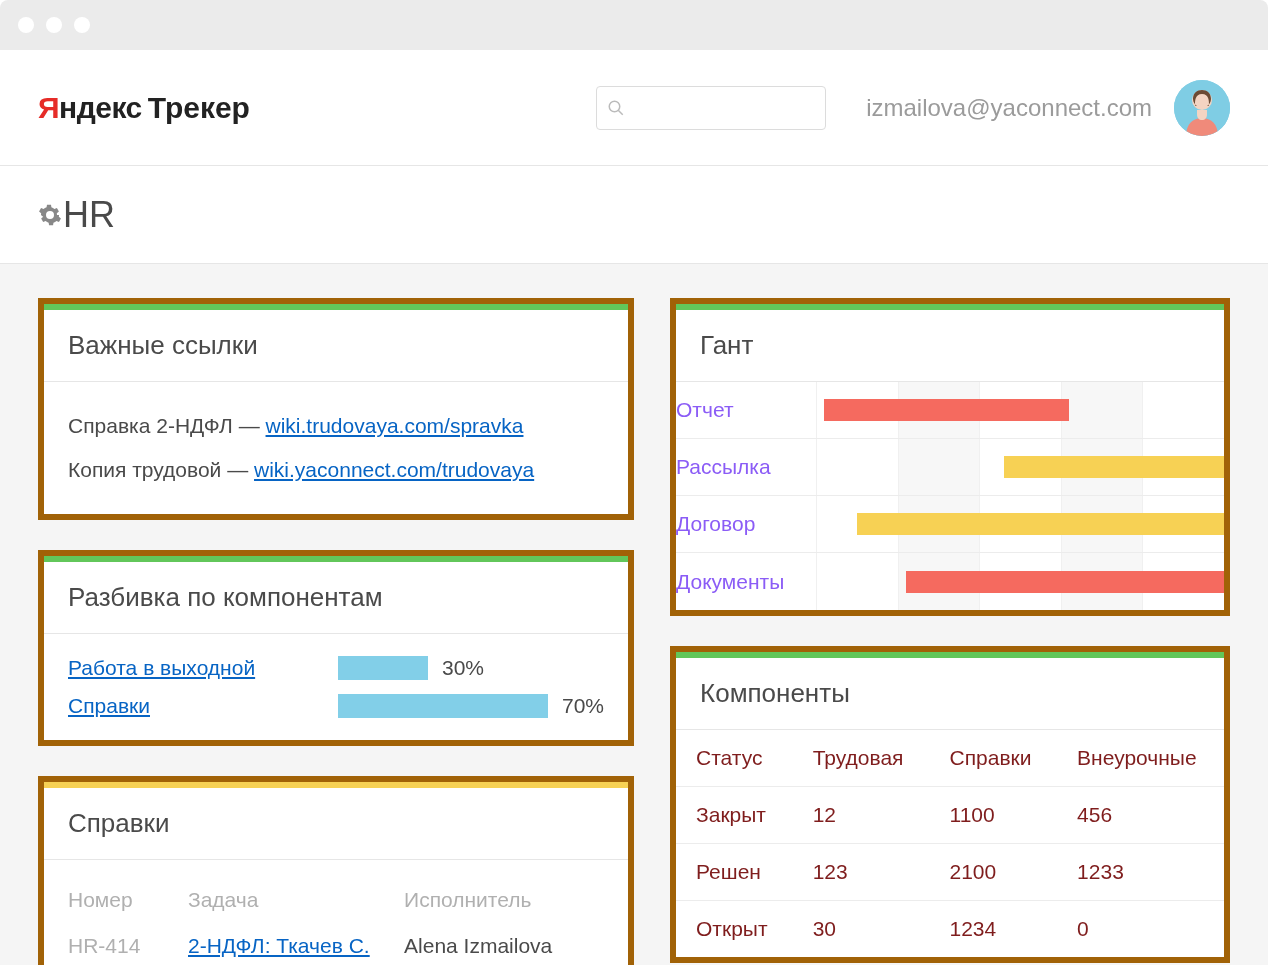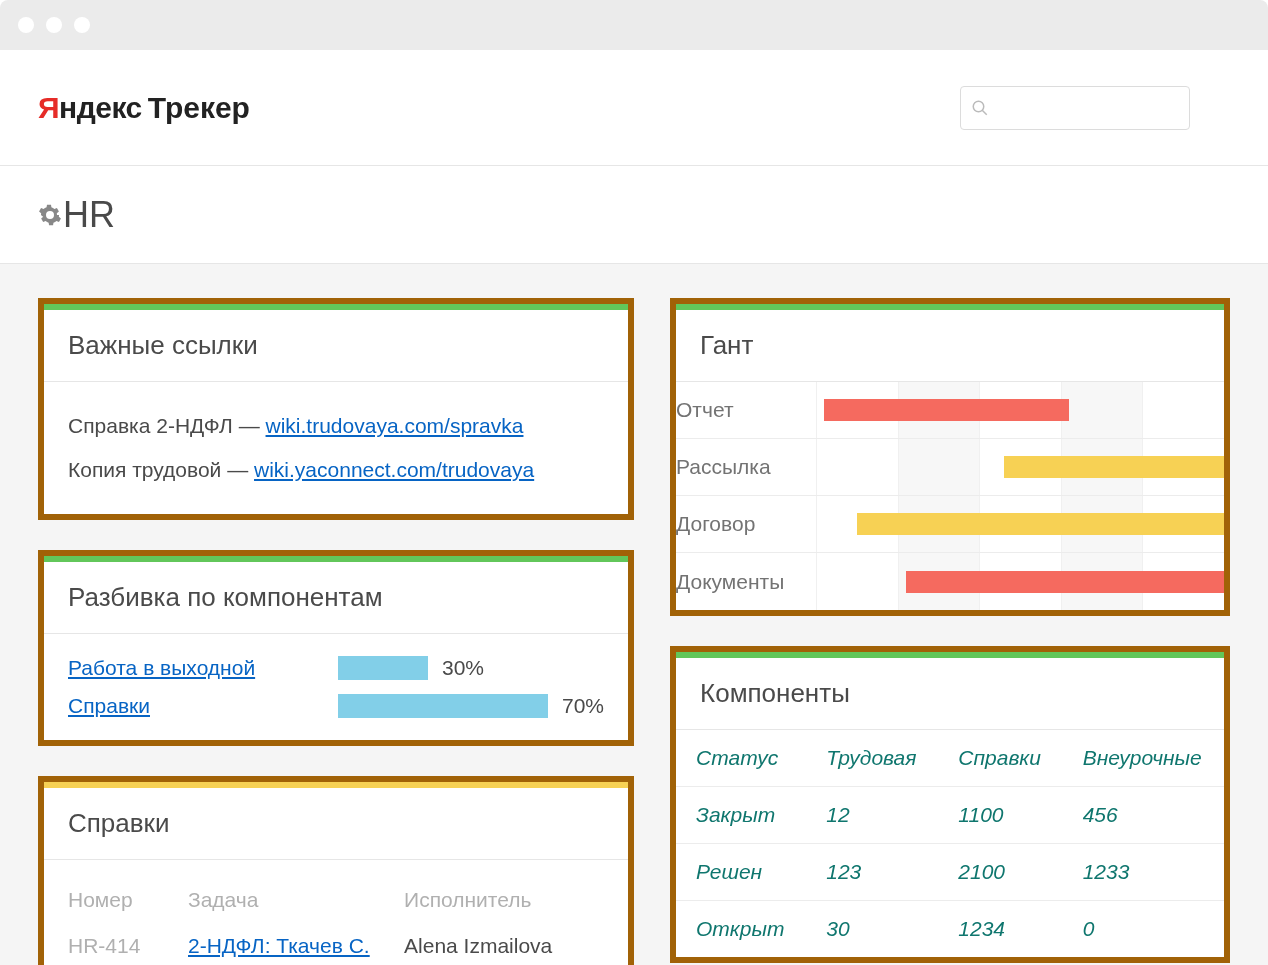"izmailova@yaconnect.com" div.user-block { html: none -> <div> <span>izmailova@yaconnect.com</span> <div> <svg> <rect></rect> <circle></circle> <path></path> <path></path> <path></path> </svg> </div> </div> }
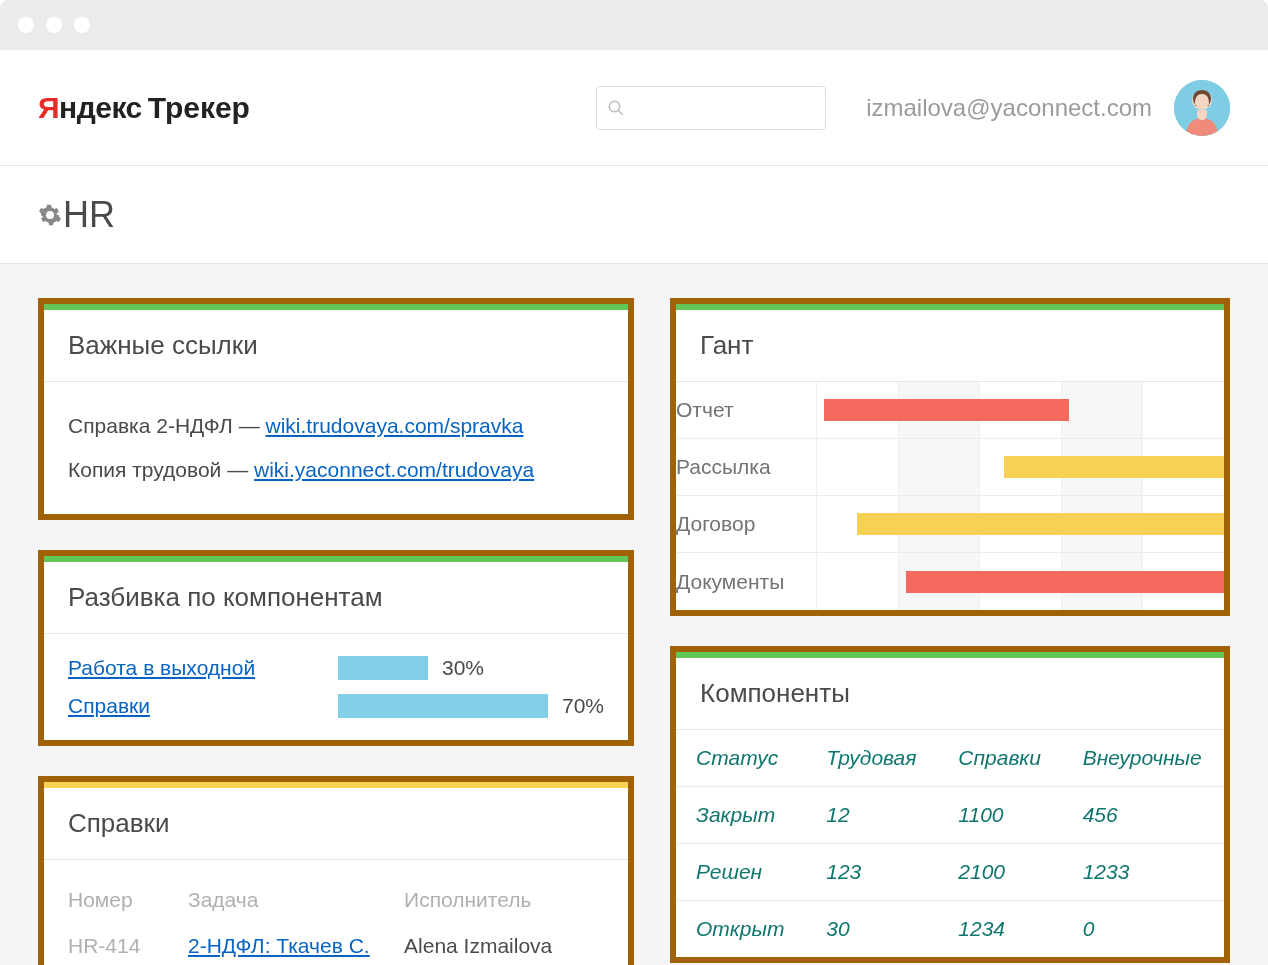"Отчет" .gantt-label { color: #737373 -> #8b5cf6 }
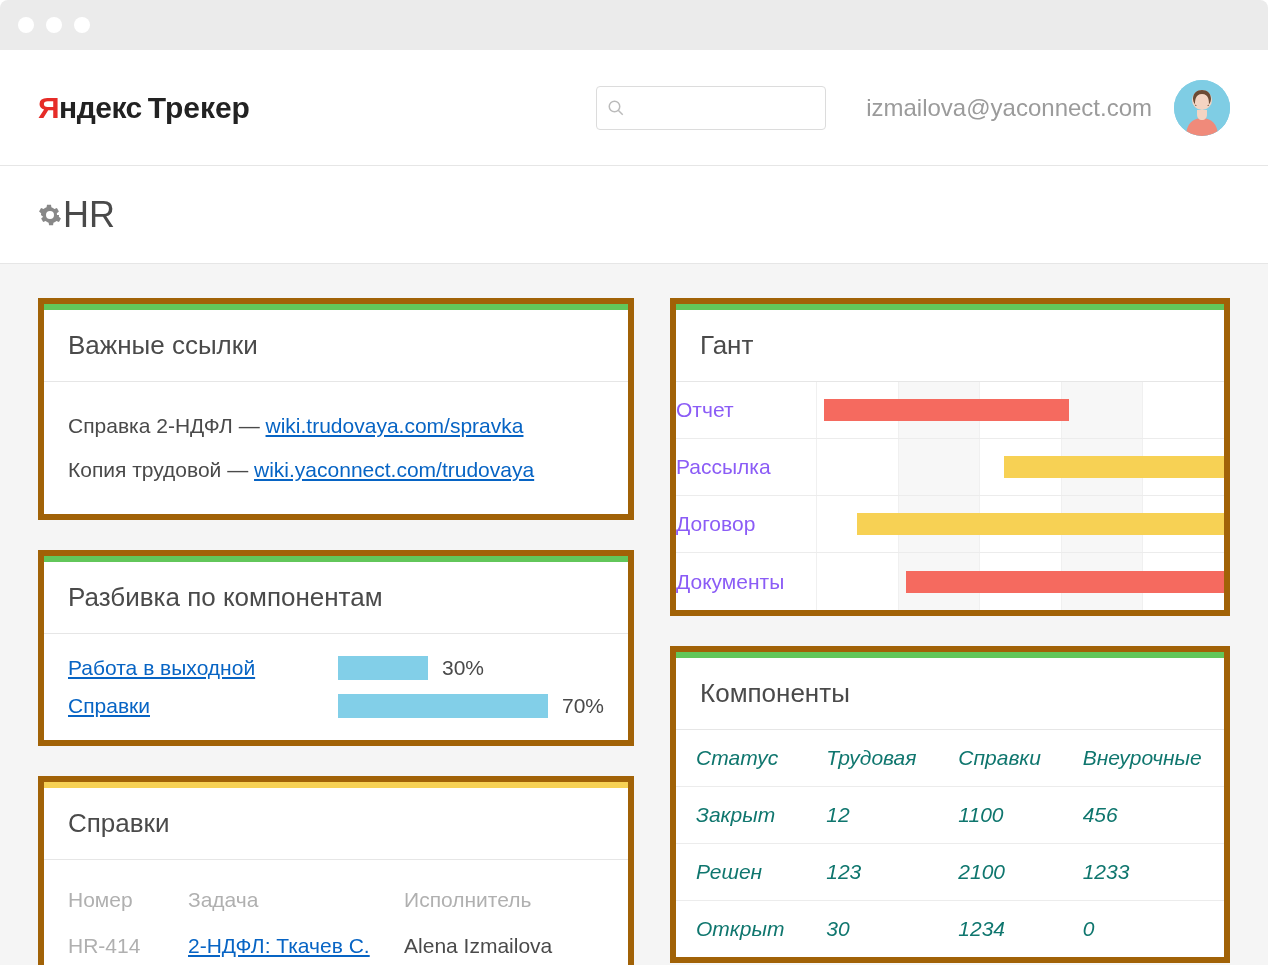"Статус" .comp-table { color: #0f766e -> #7f1d1d; font-style: italic -> none }
